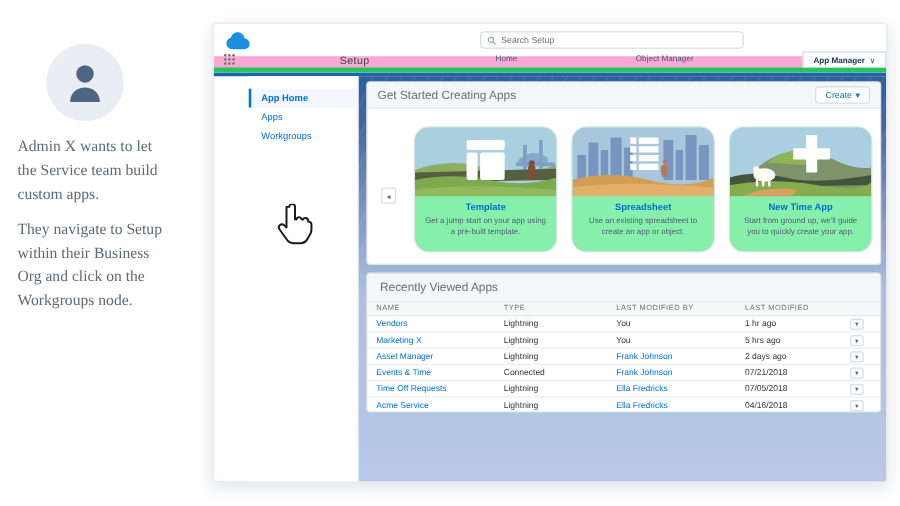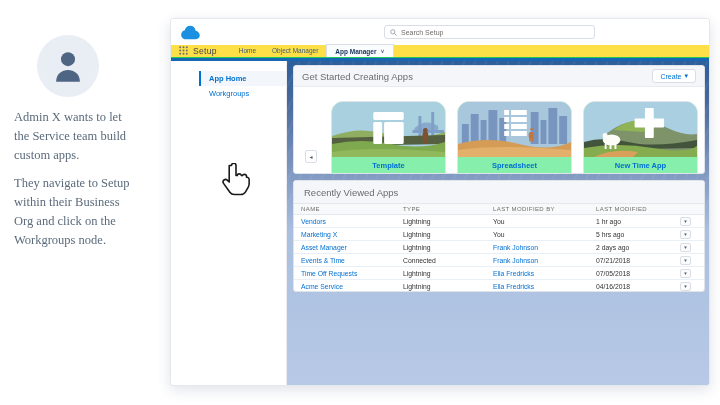"Setup" .tabbar { background: #fde047 -> #f9a8d4; border-bottom: 1px solid #22c55e -> 4px solid #22c55e; justify-content: none -> space-between }
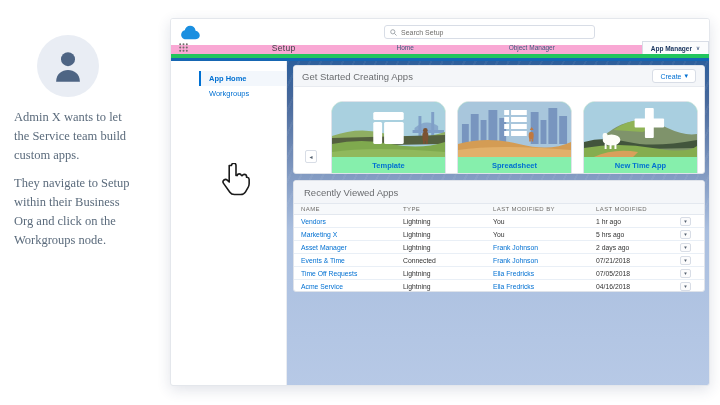"Get Started Creating Apps" .panel1 { height: 109px -> 147px }
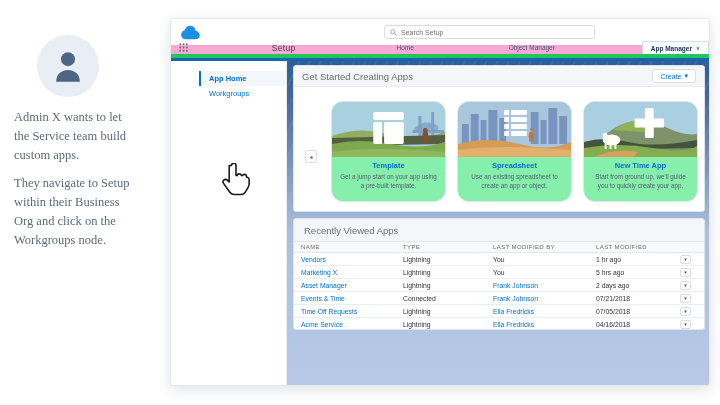"Apps" div.nav-item { html: none -> <div>Apps</div> }
